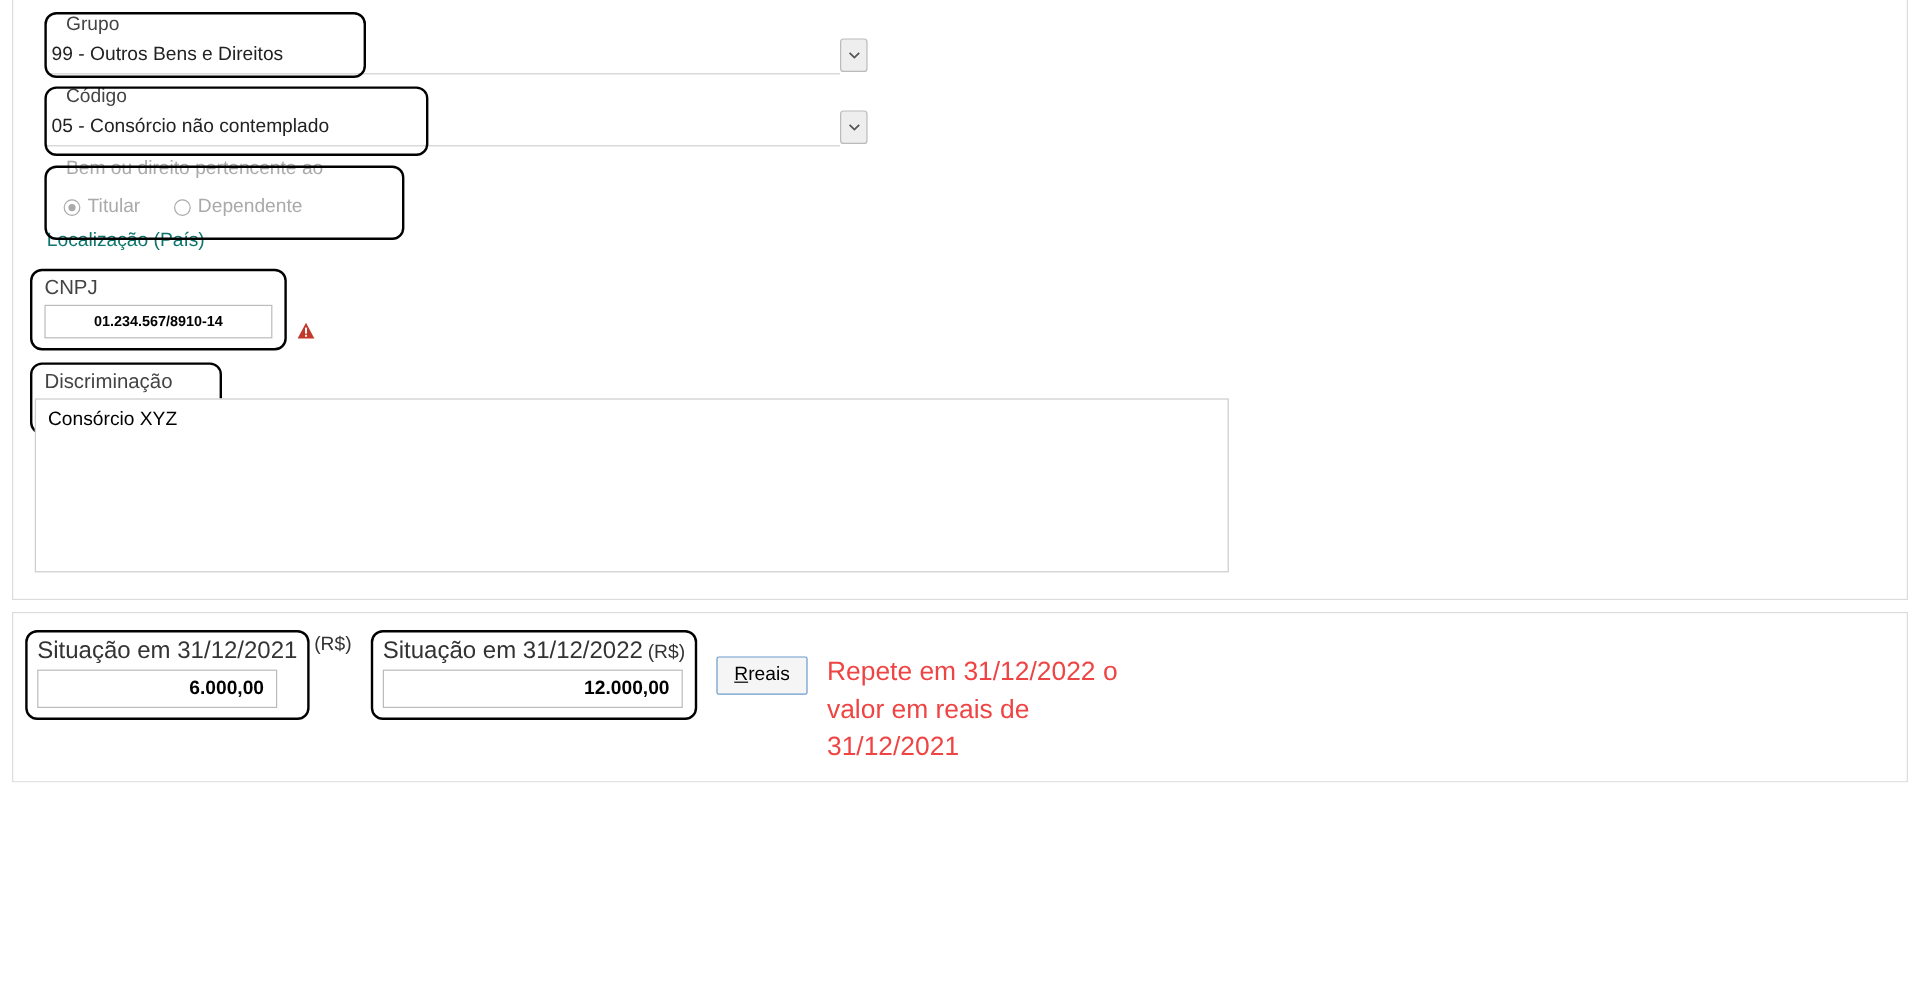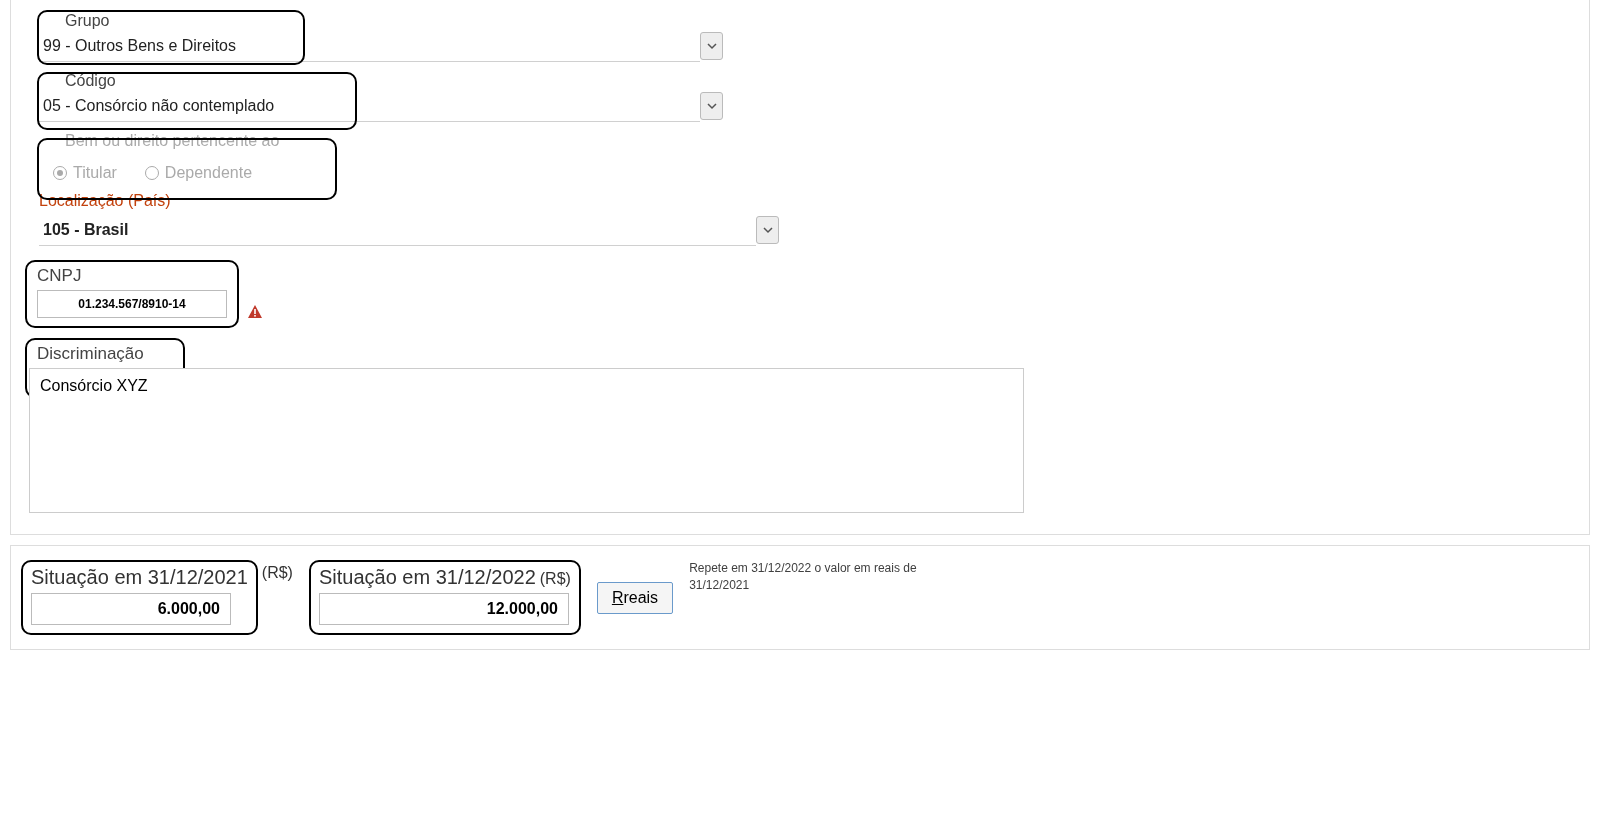"Grupo" .label-in-select { padding-left: 26px -> 16px }
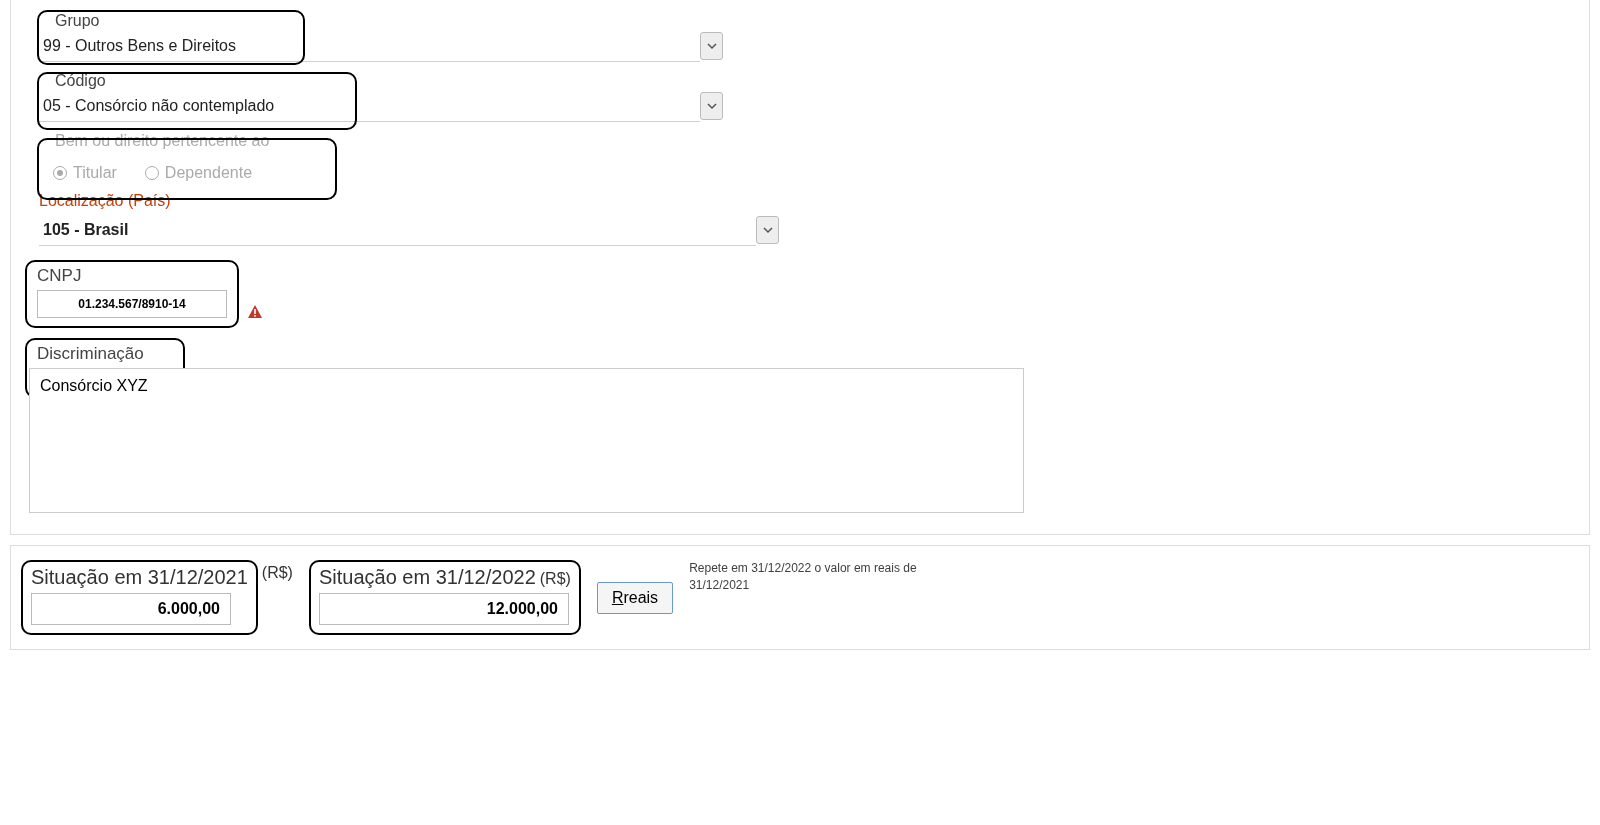"Localização (País)" .localizacao .field-label { color: #c2410c -> #0f766e }
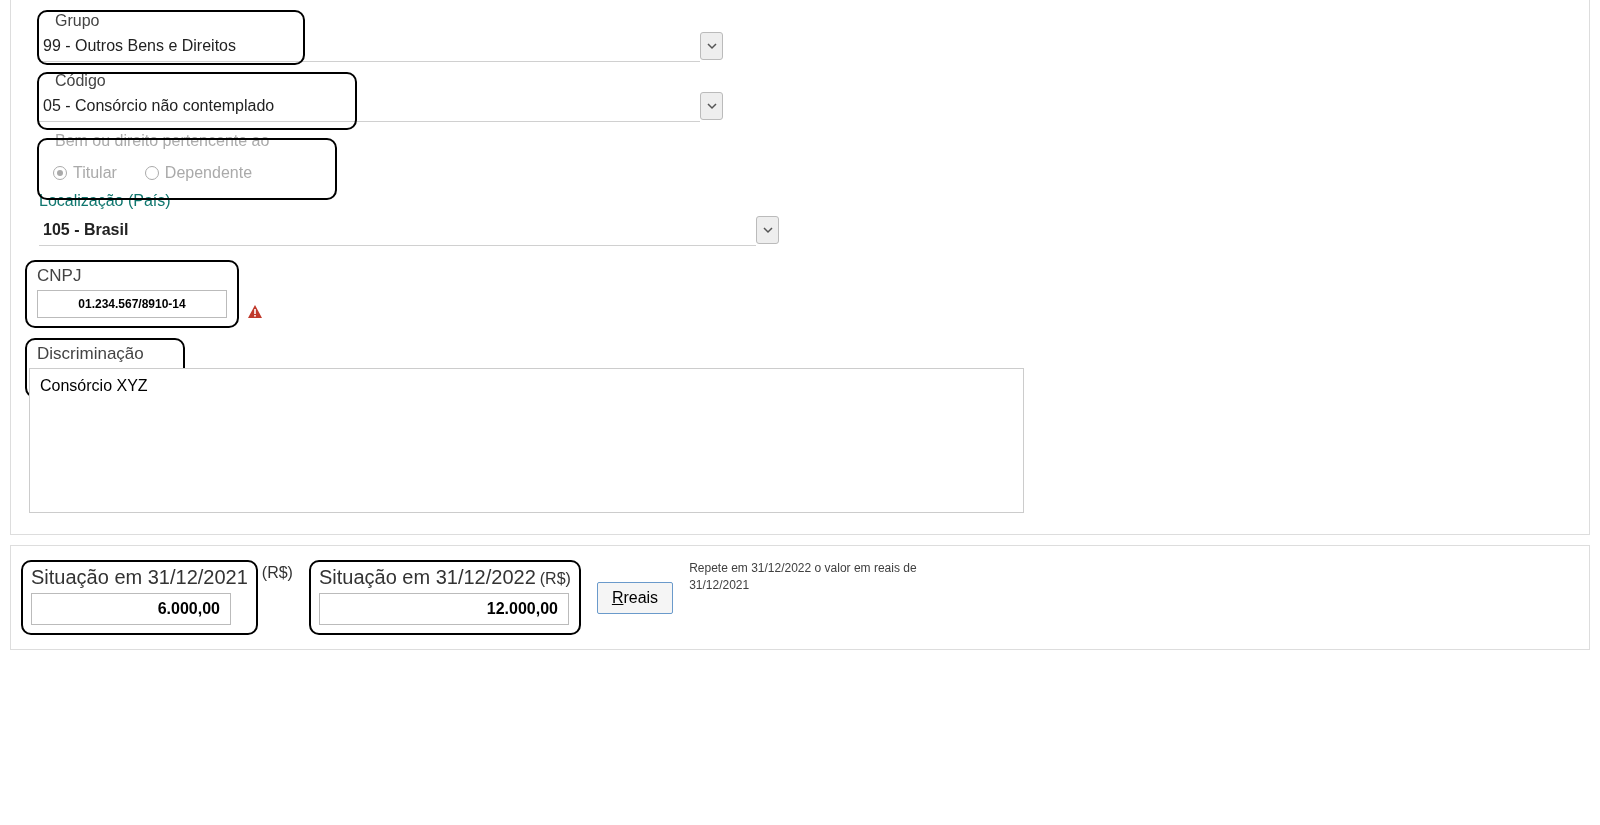"105 - Brasil" div.select-row-plain { html: <div> <div>105 - Brasil</div> <div> <svg> <path></path> </svg> </div> </div> -> none }
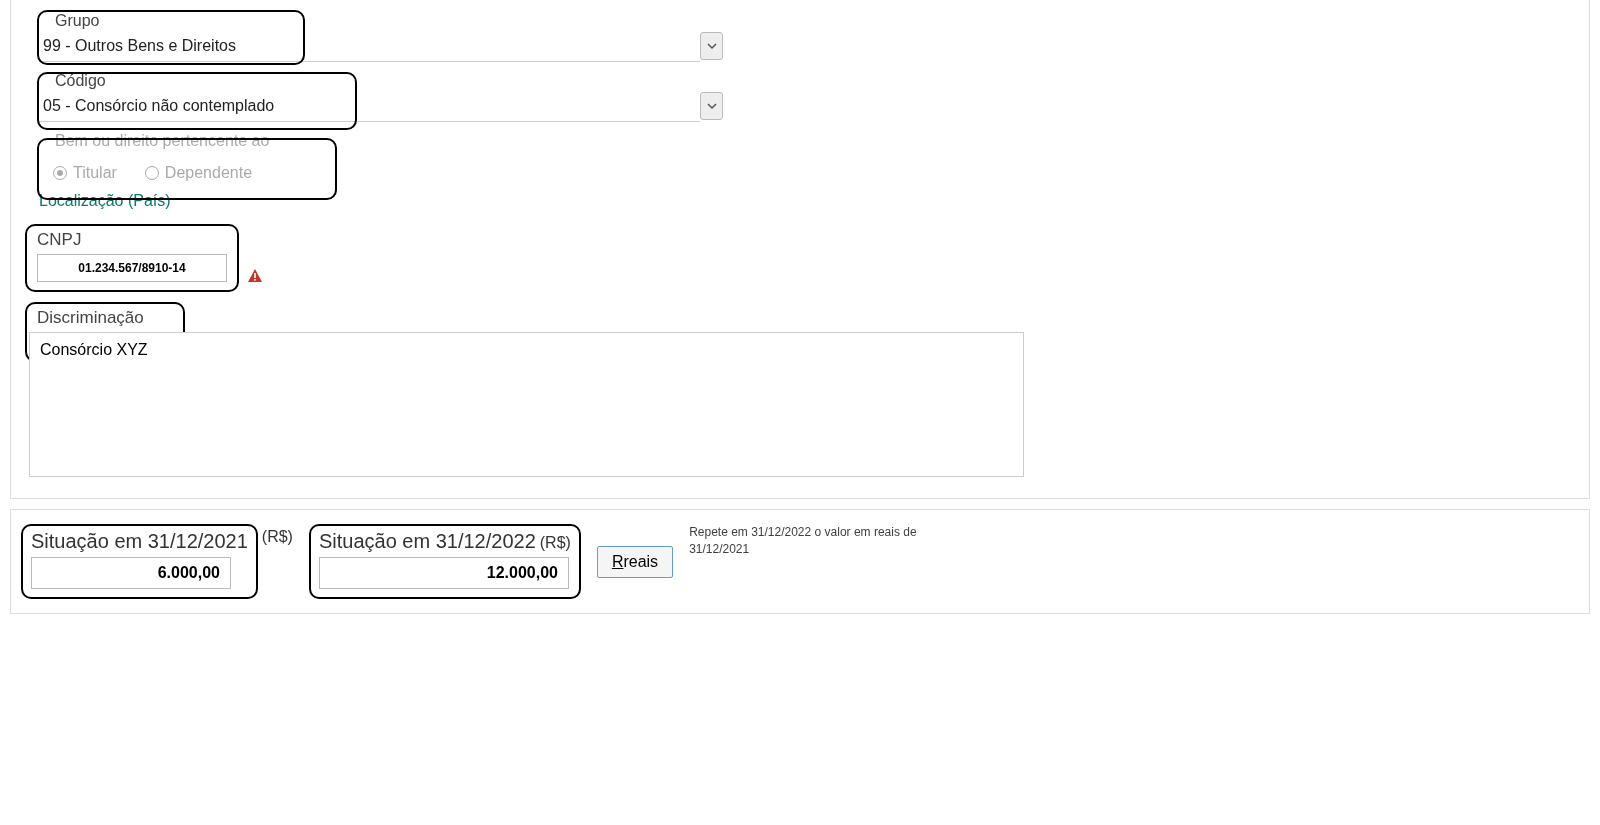"Repete em 31/12/2022 o valor" .hint-text { color: #404040 -> #ef4444; font-size: 12px -> 22px; margin-top: none -> 20px }
